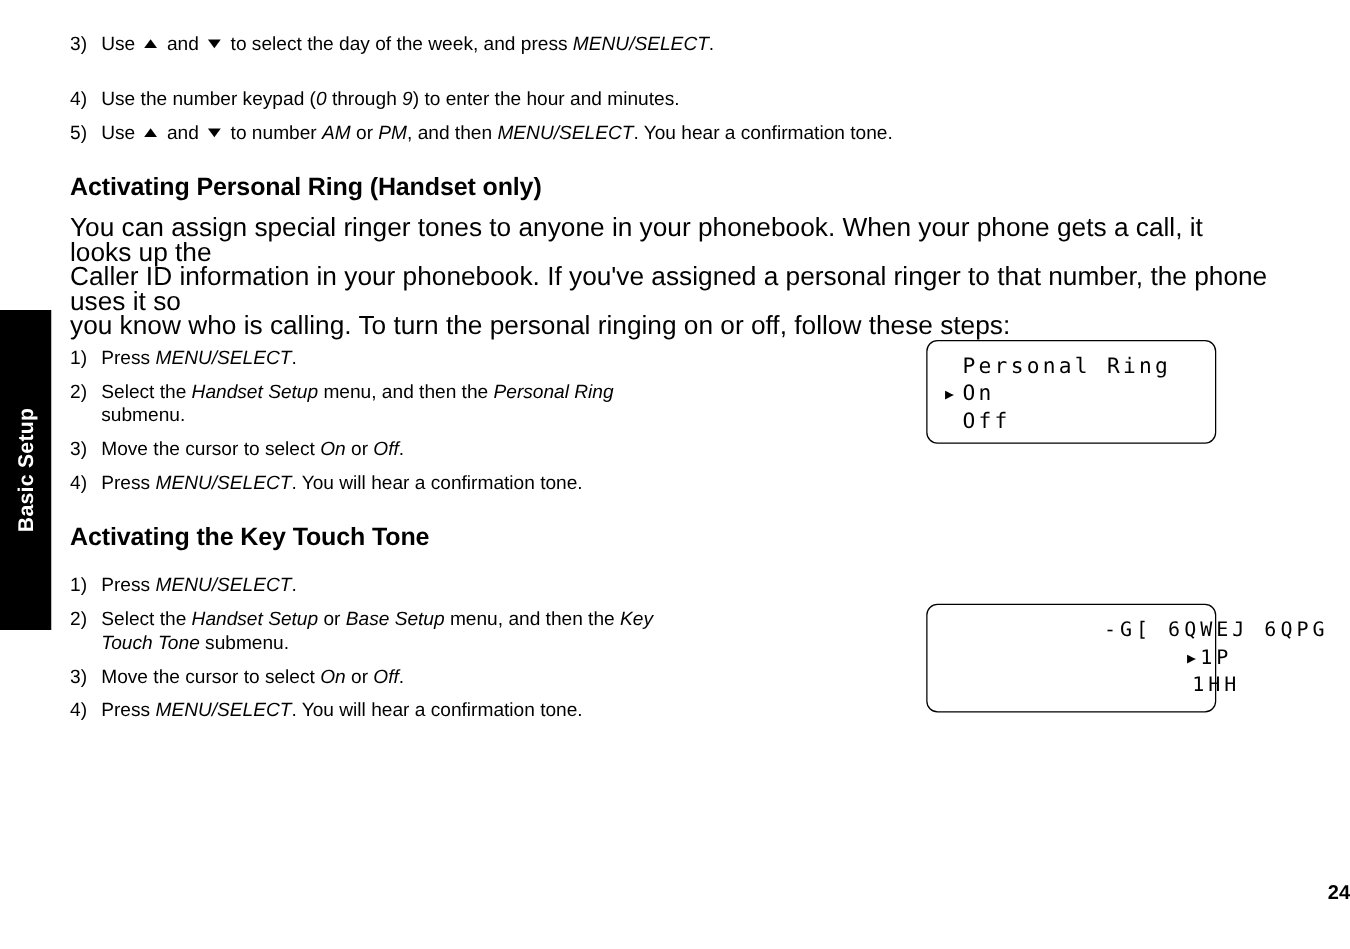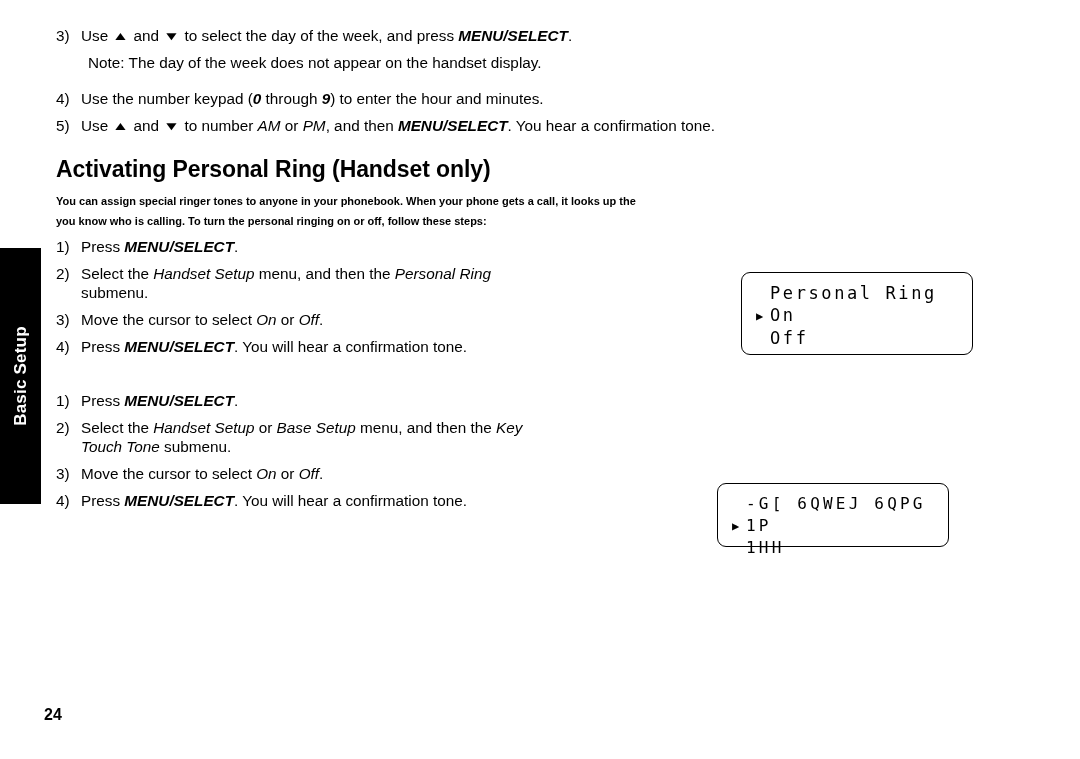"MENU/SELECT" b.k { font-weight: bold -> normal }
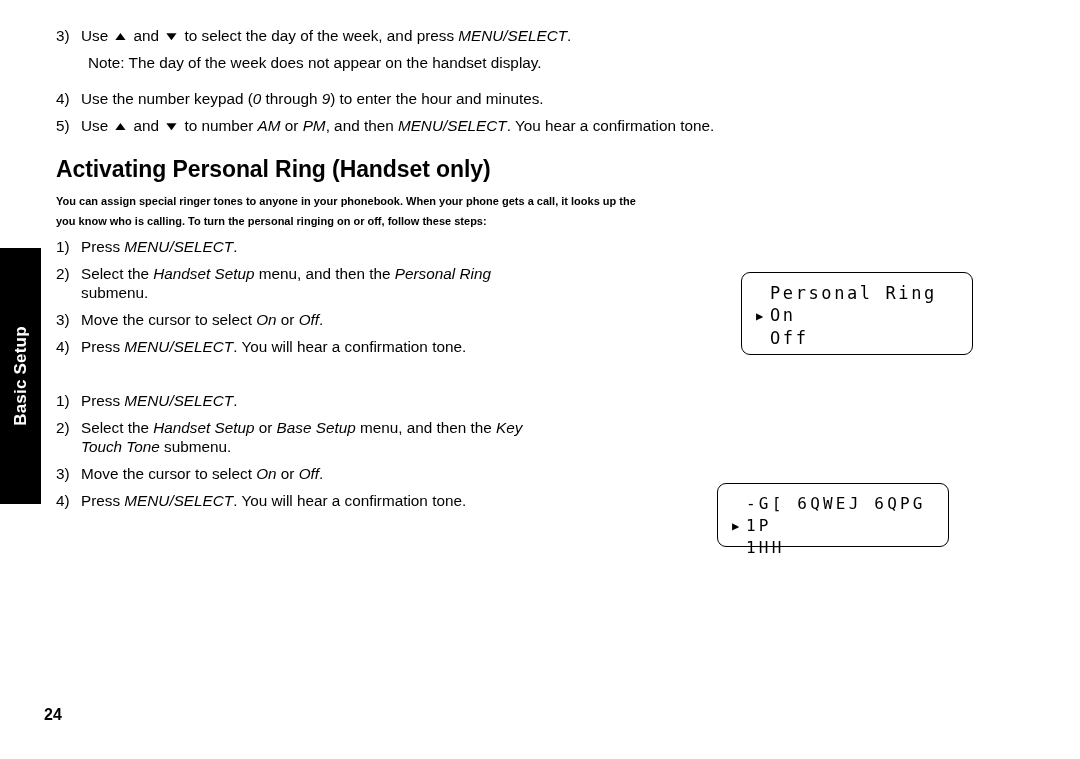"Note: The day of the" div.step { html: <div> <span>Note: The day of the week does not appear on the handset display.</span> </div> -> none }
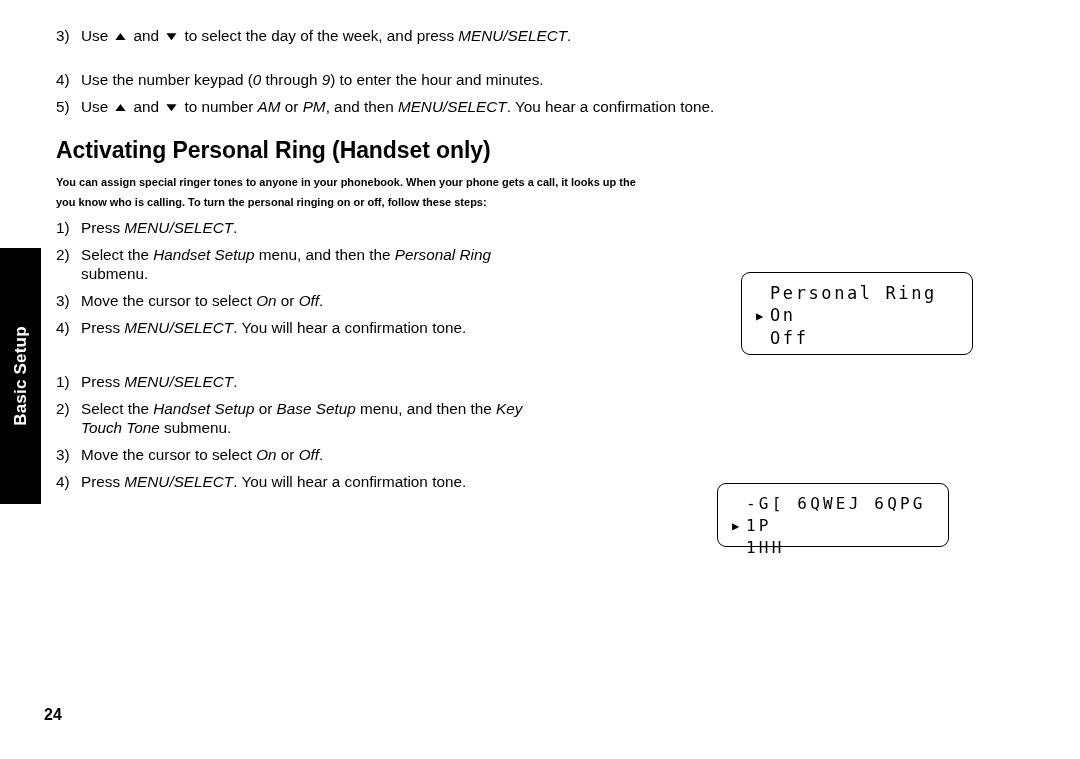"Activating Personal Ring (Handset only)" h2.section-heading { font-size: 23px -> 20px }
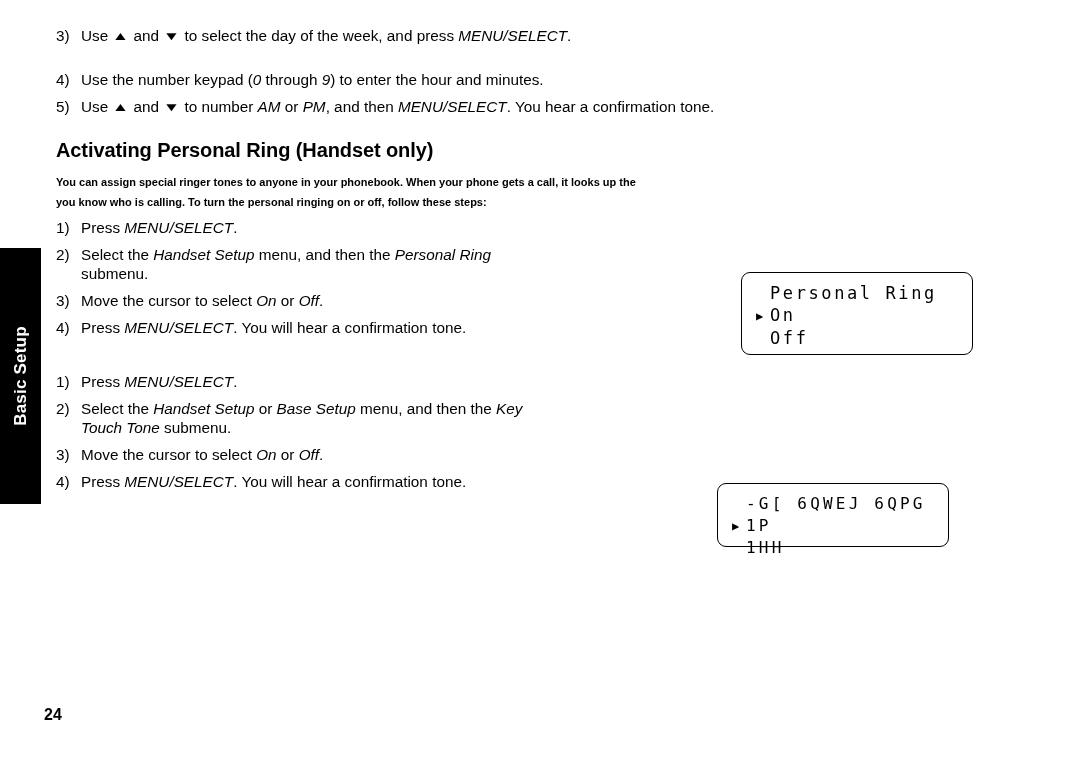"You can assign special ringer" .body-block p { font-size: 11px -> 21px; font-weight: bold -> none }
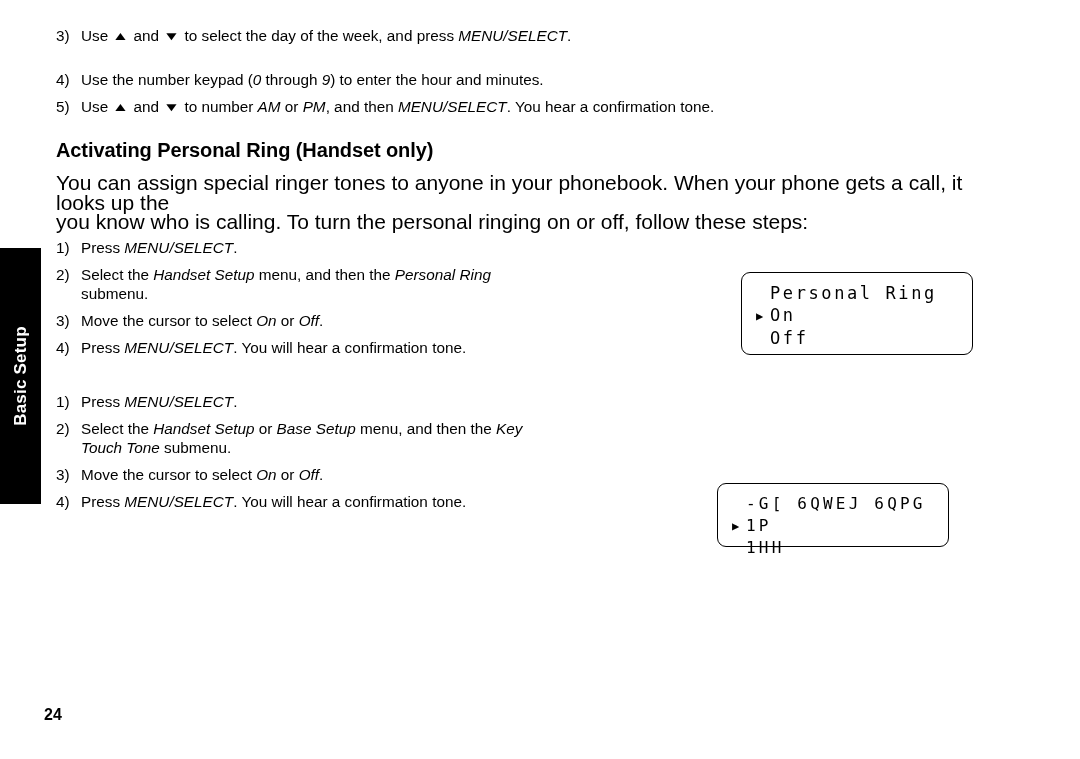"Caller ID information in your" p { html: none -> <p>Caller ID information in your phonebook. If you've assigned a personal ringer to that number, the phone uses it so</p> }
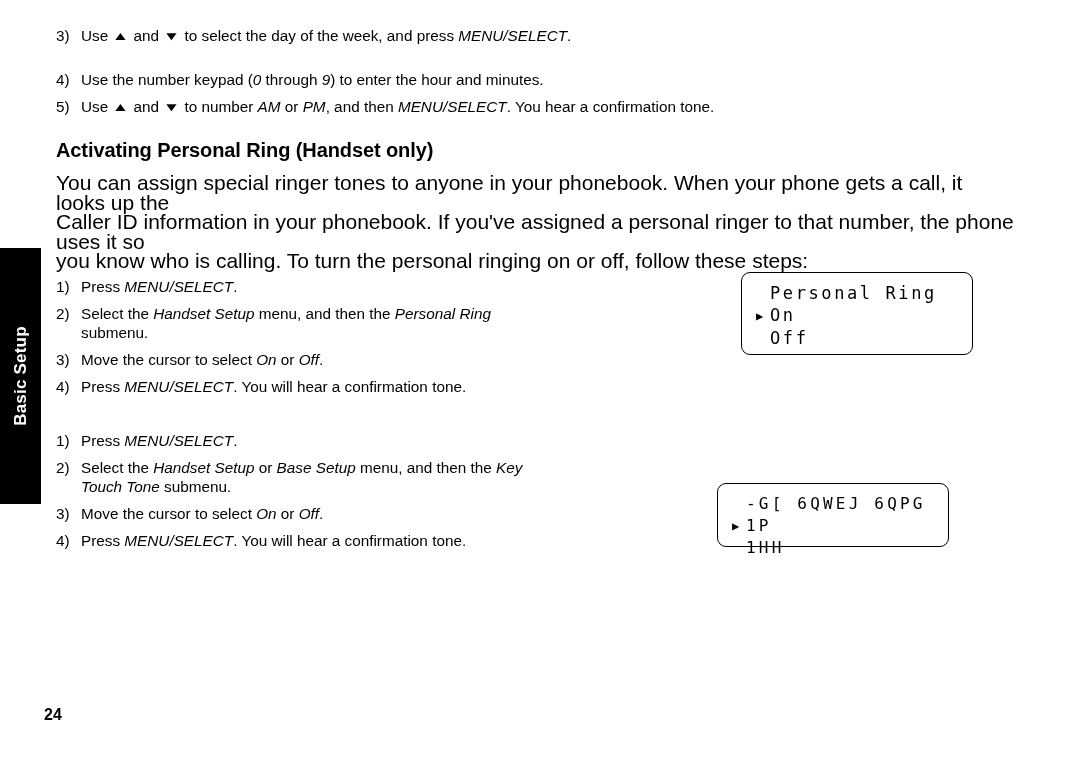"Activating the Key Touch Tone" h2.section-heading { html: none -> <h2>Activating the Key Touch Tone</h2> }
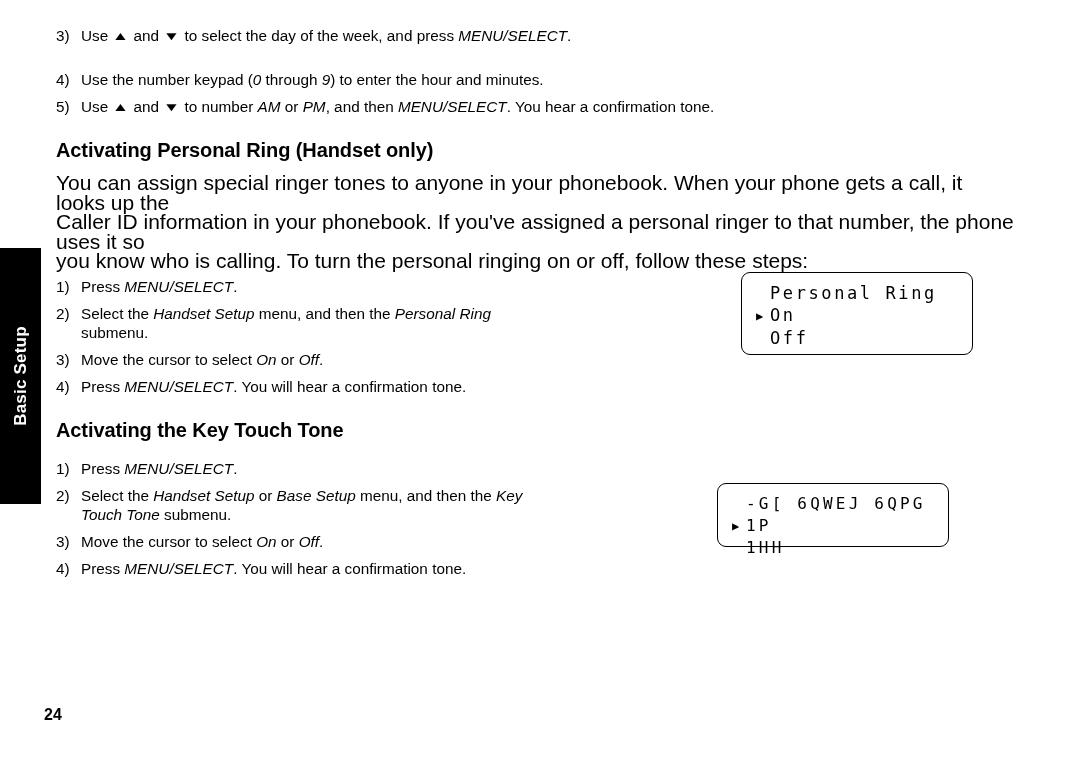"-G[ 6QWEJ 6QPG" #lcd-key-touch { height: 64px -> 87px; left: 717px -> 741px; text-align: none -> center }
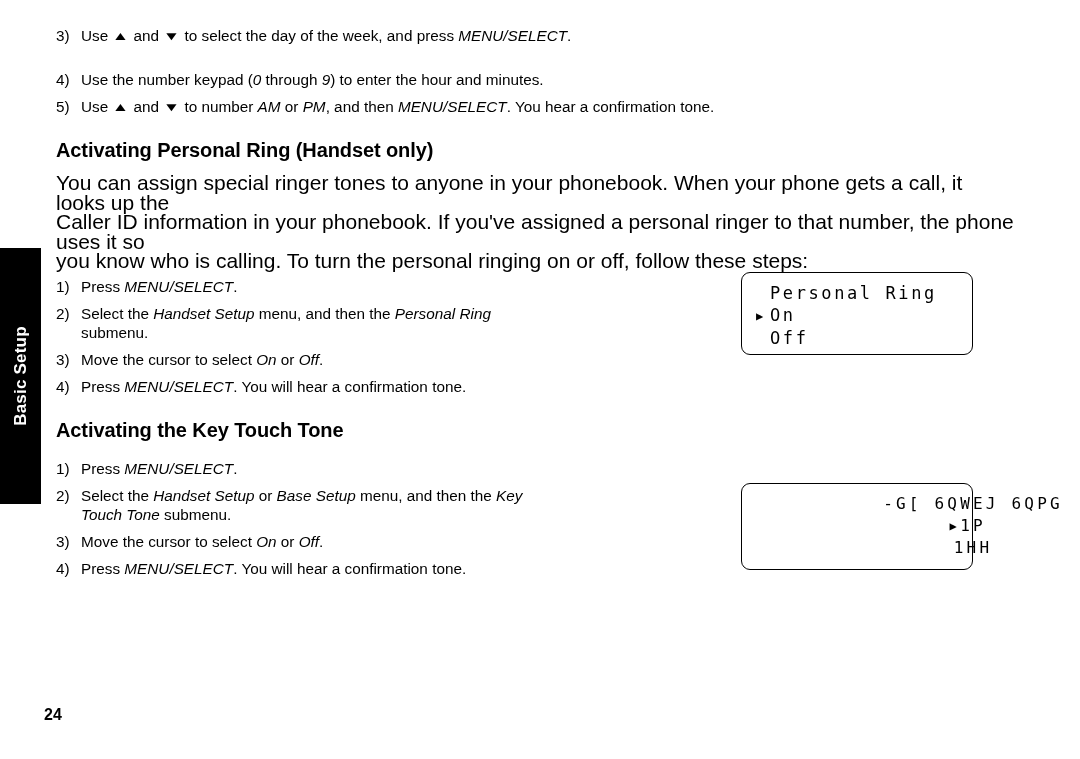"24" .page-number { margin-left: 44px -> none; text-align: left -> right }
